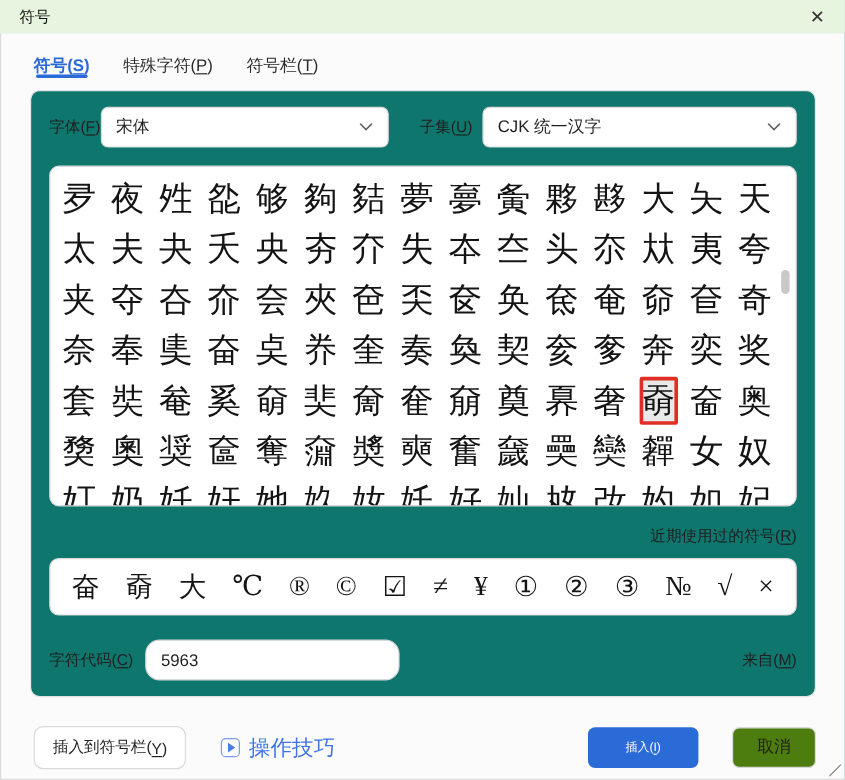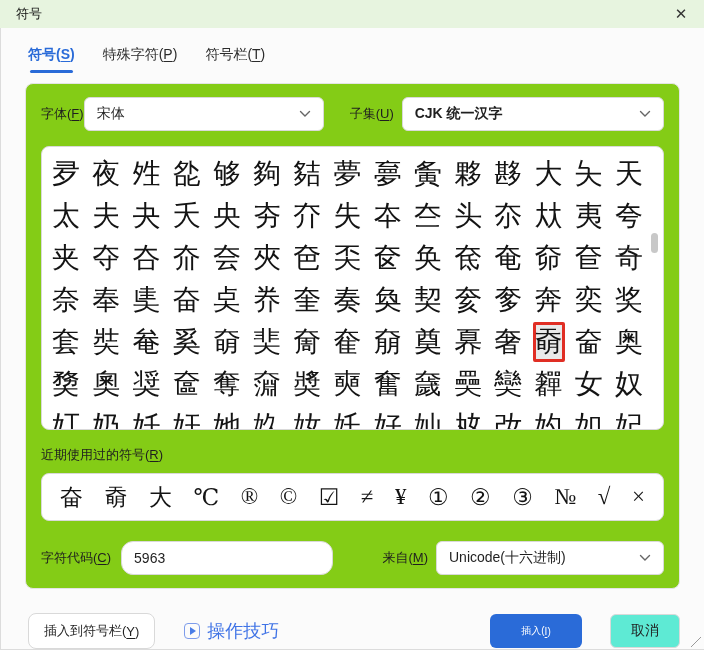"符号(S)" .tab { padding-bottom: 9px -> 1px }
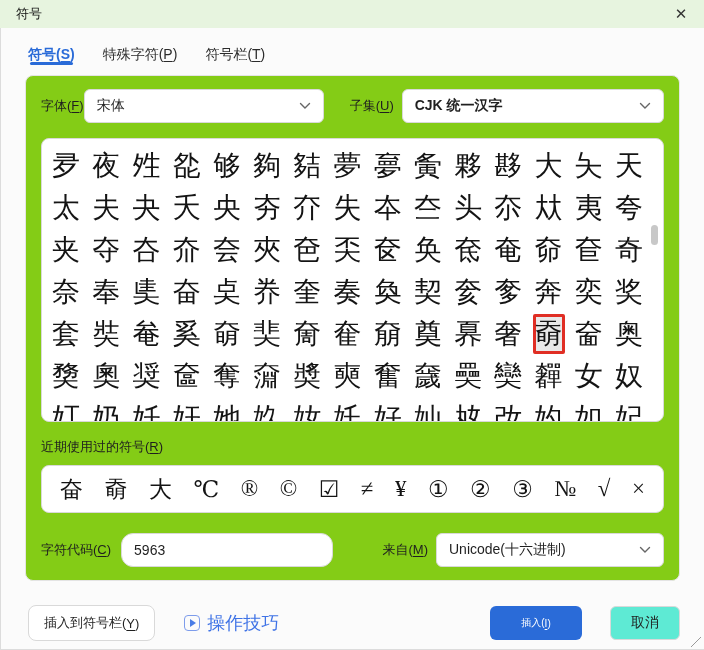"字体(F)" .panel { background: #84cc16 -> #0f766e }
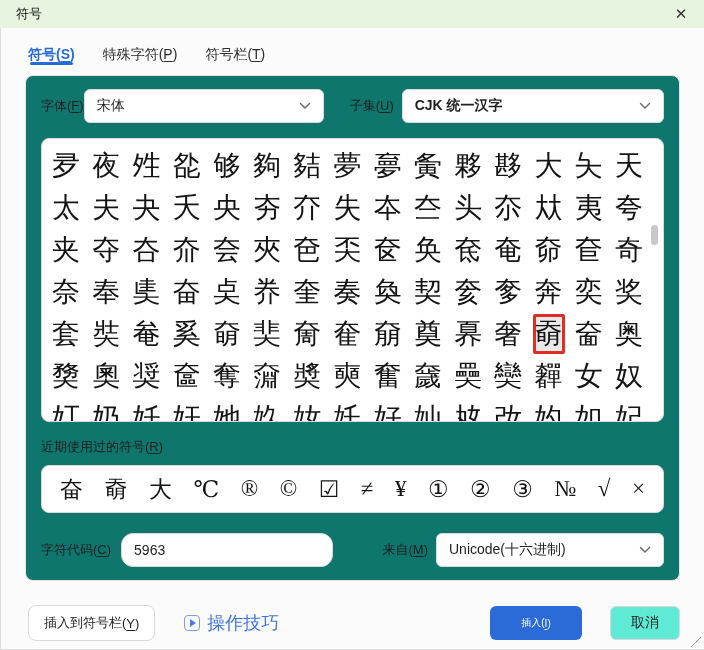"CJK 统一汉字" .combo-subset { font-weight: bold -> none }
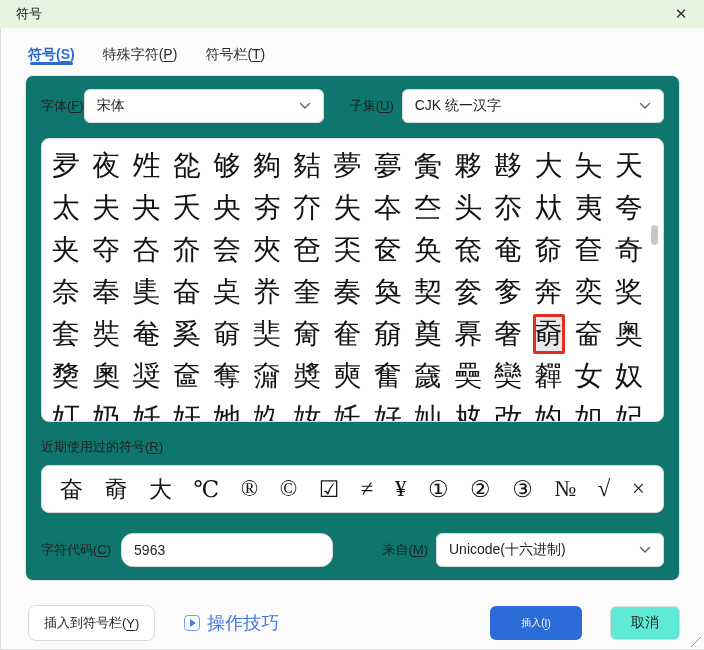"近期使用过的符号(R)" .recent-label { text-align: none -> right }
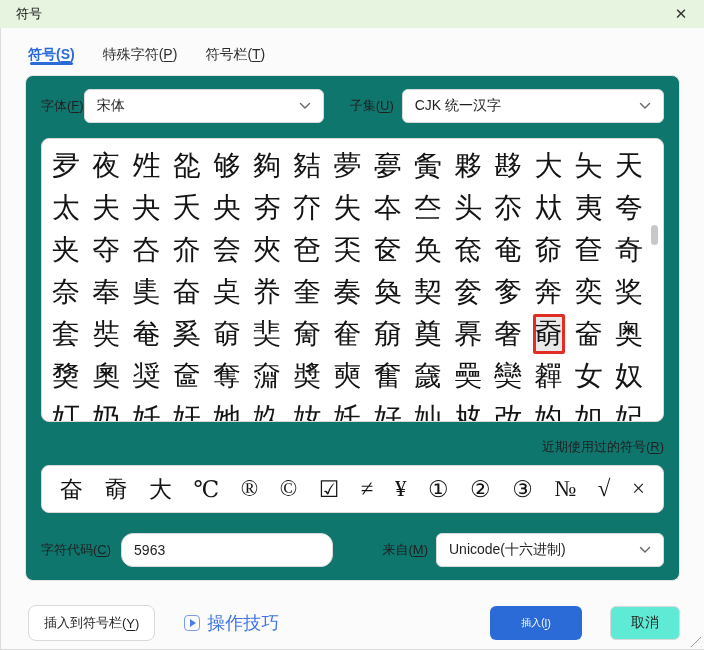"Unicode(十六进制)" div.combo { html: <div> <span>Unicode(十六进制)</span> <span> <svg> <path></path> </svg> </span> </div> -> none }
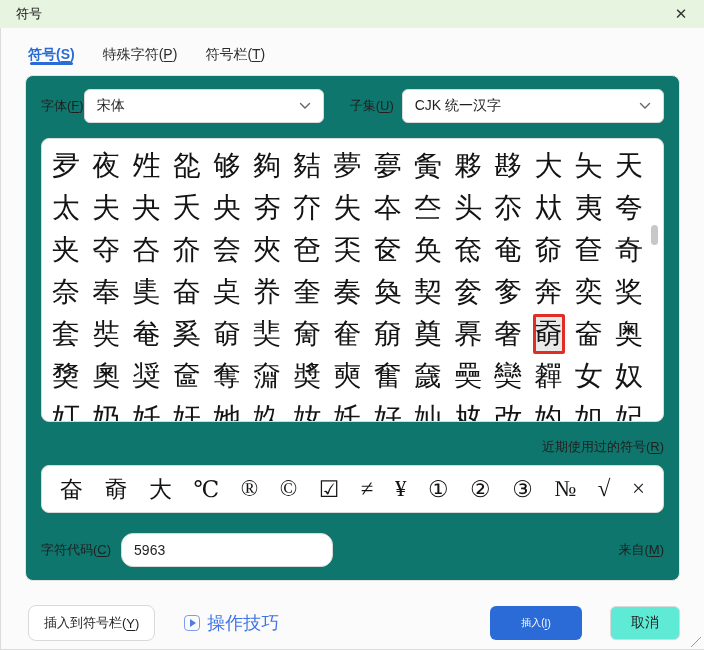"取消" .cancel-btn { background: #5eead4 -> #4d7c0f }
